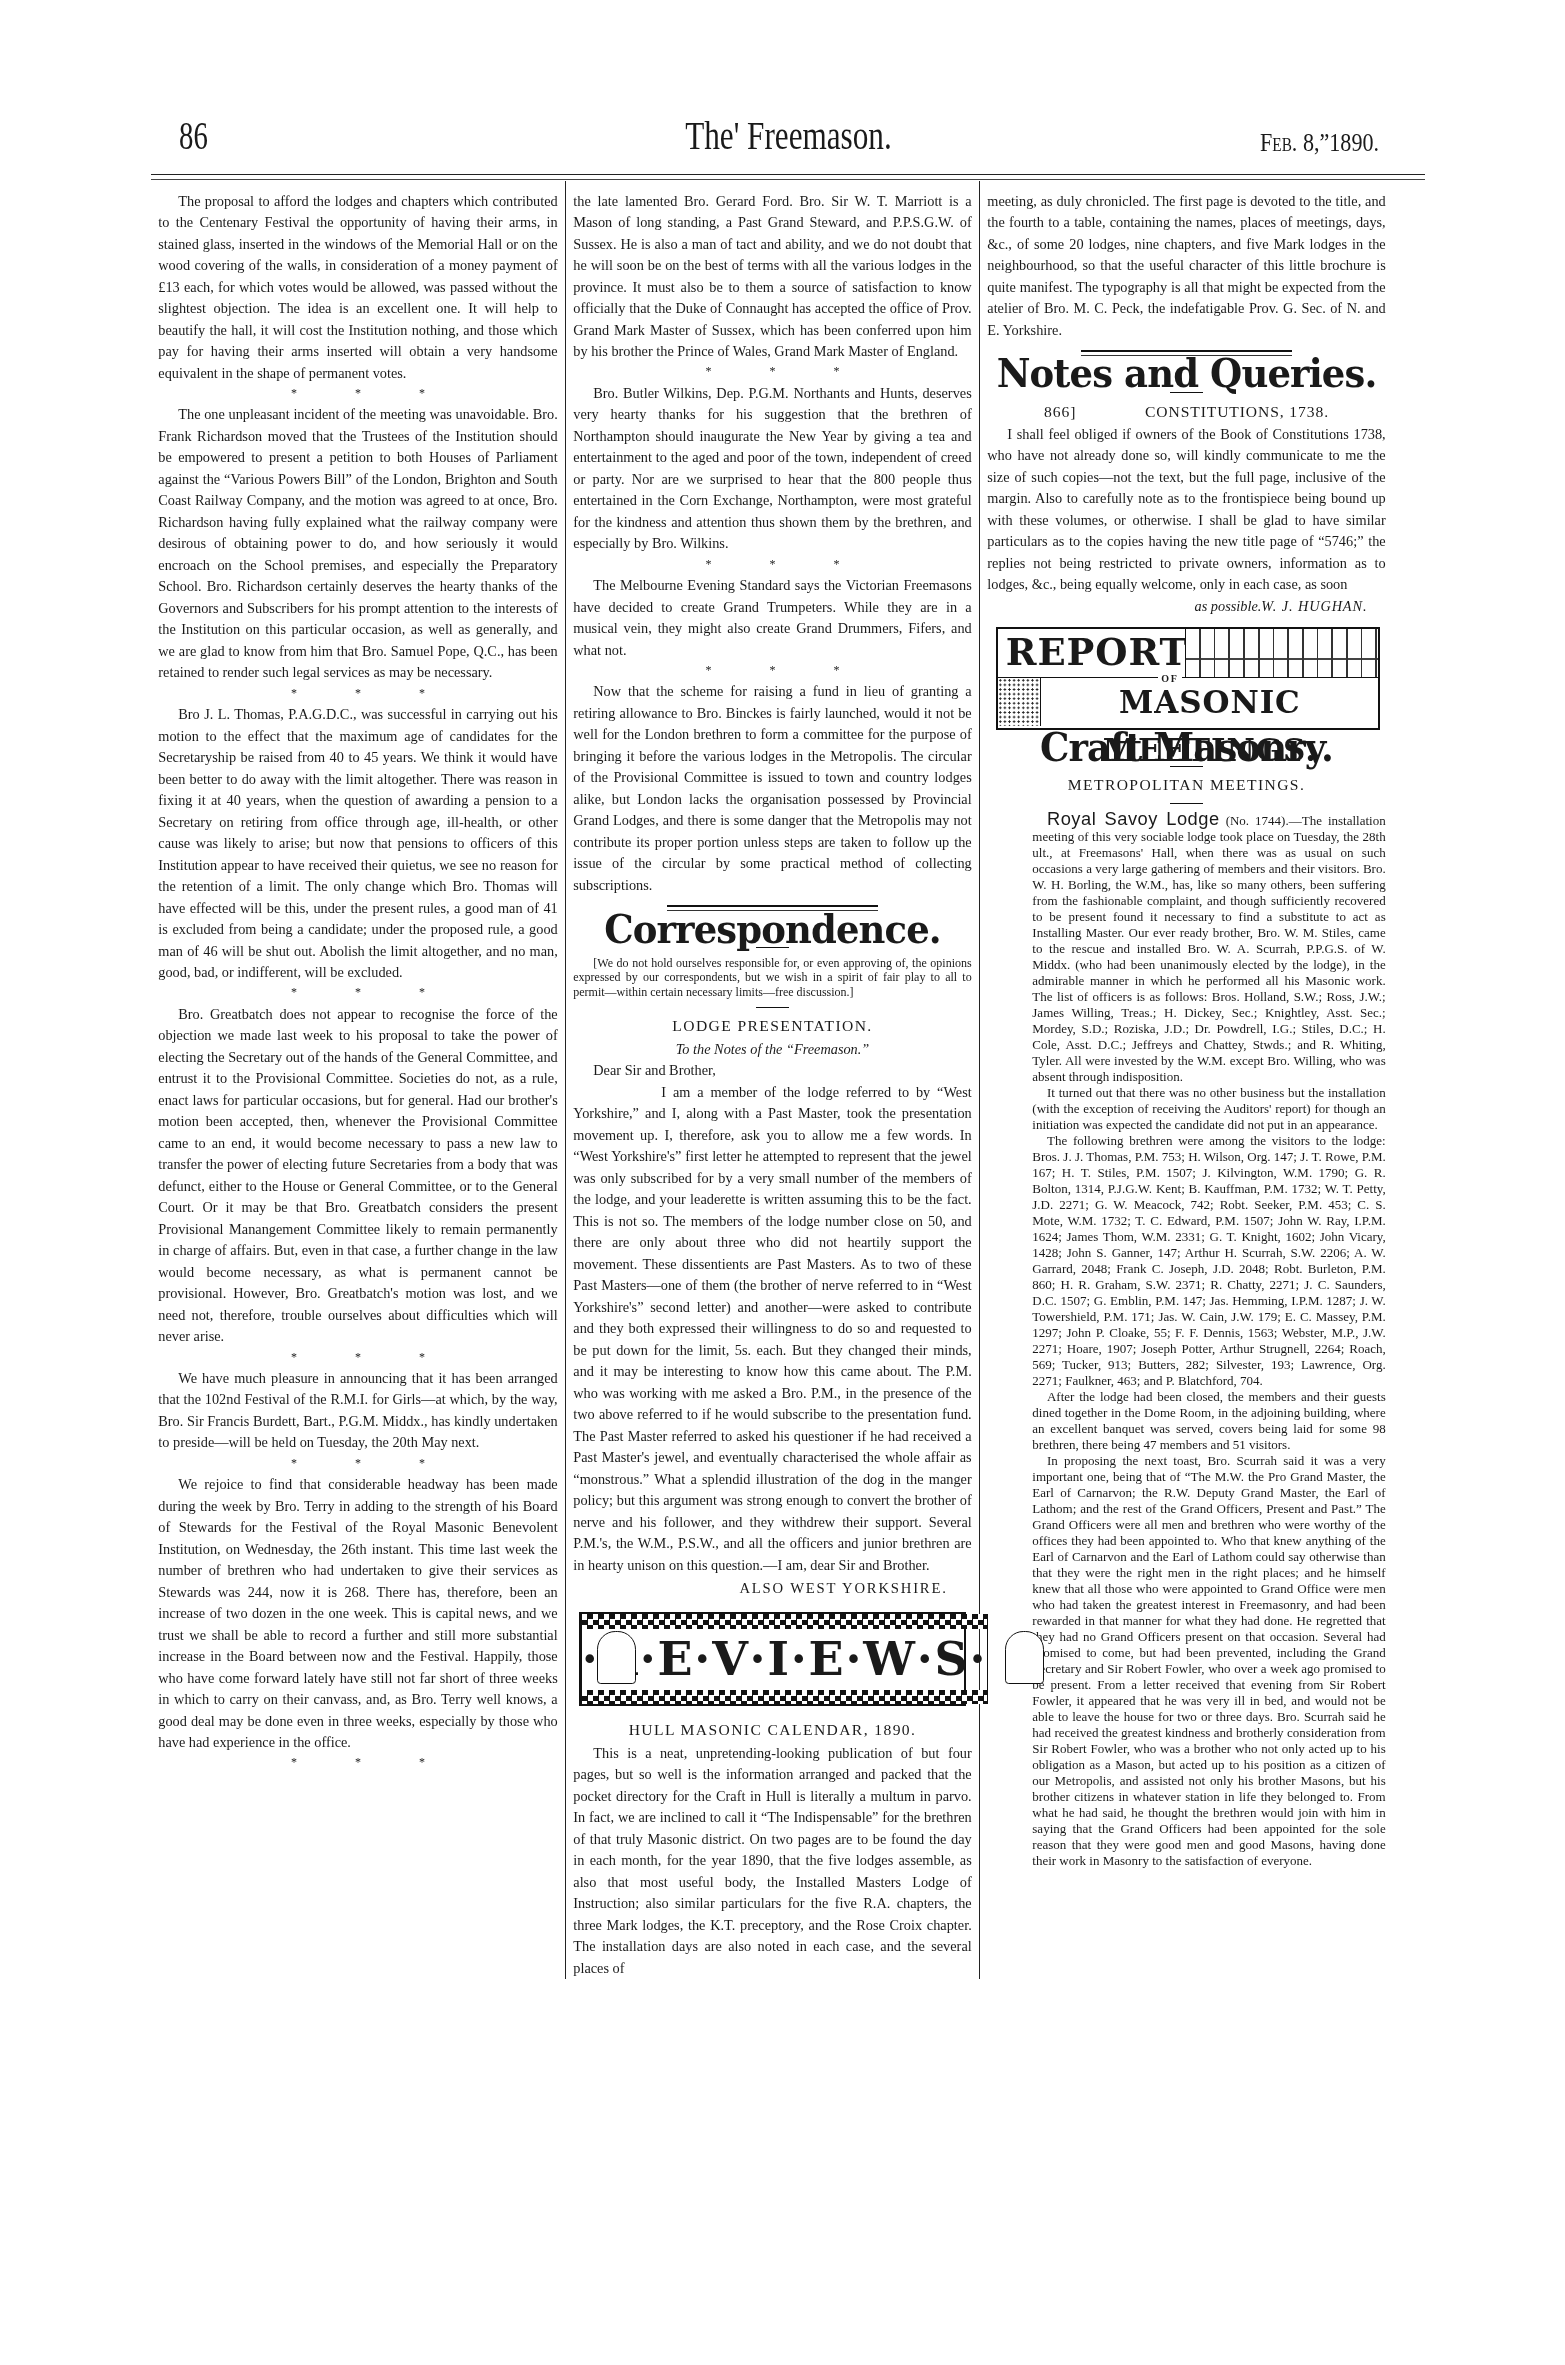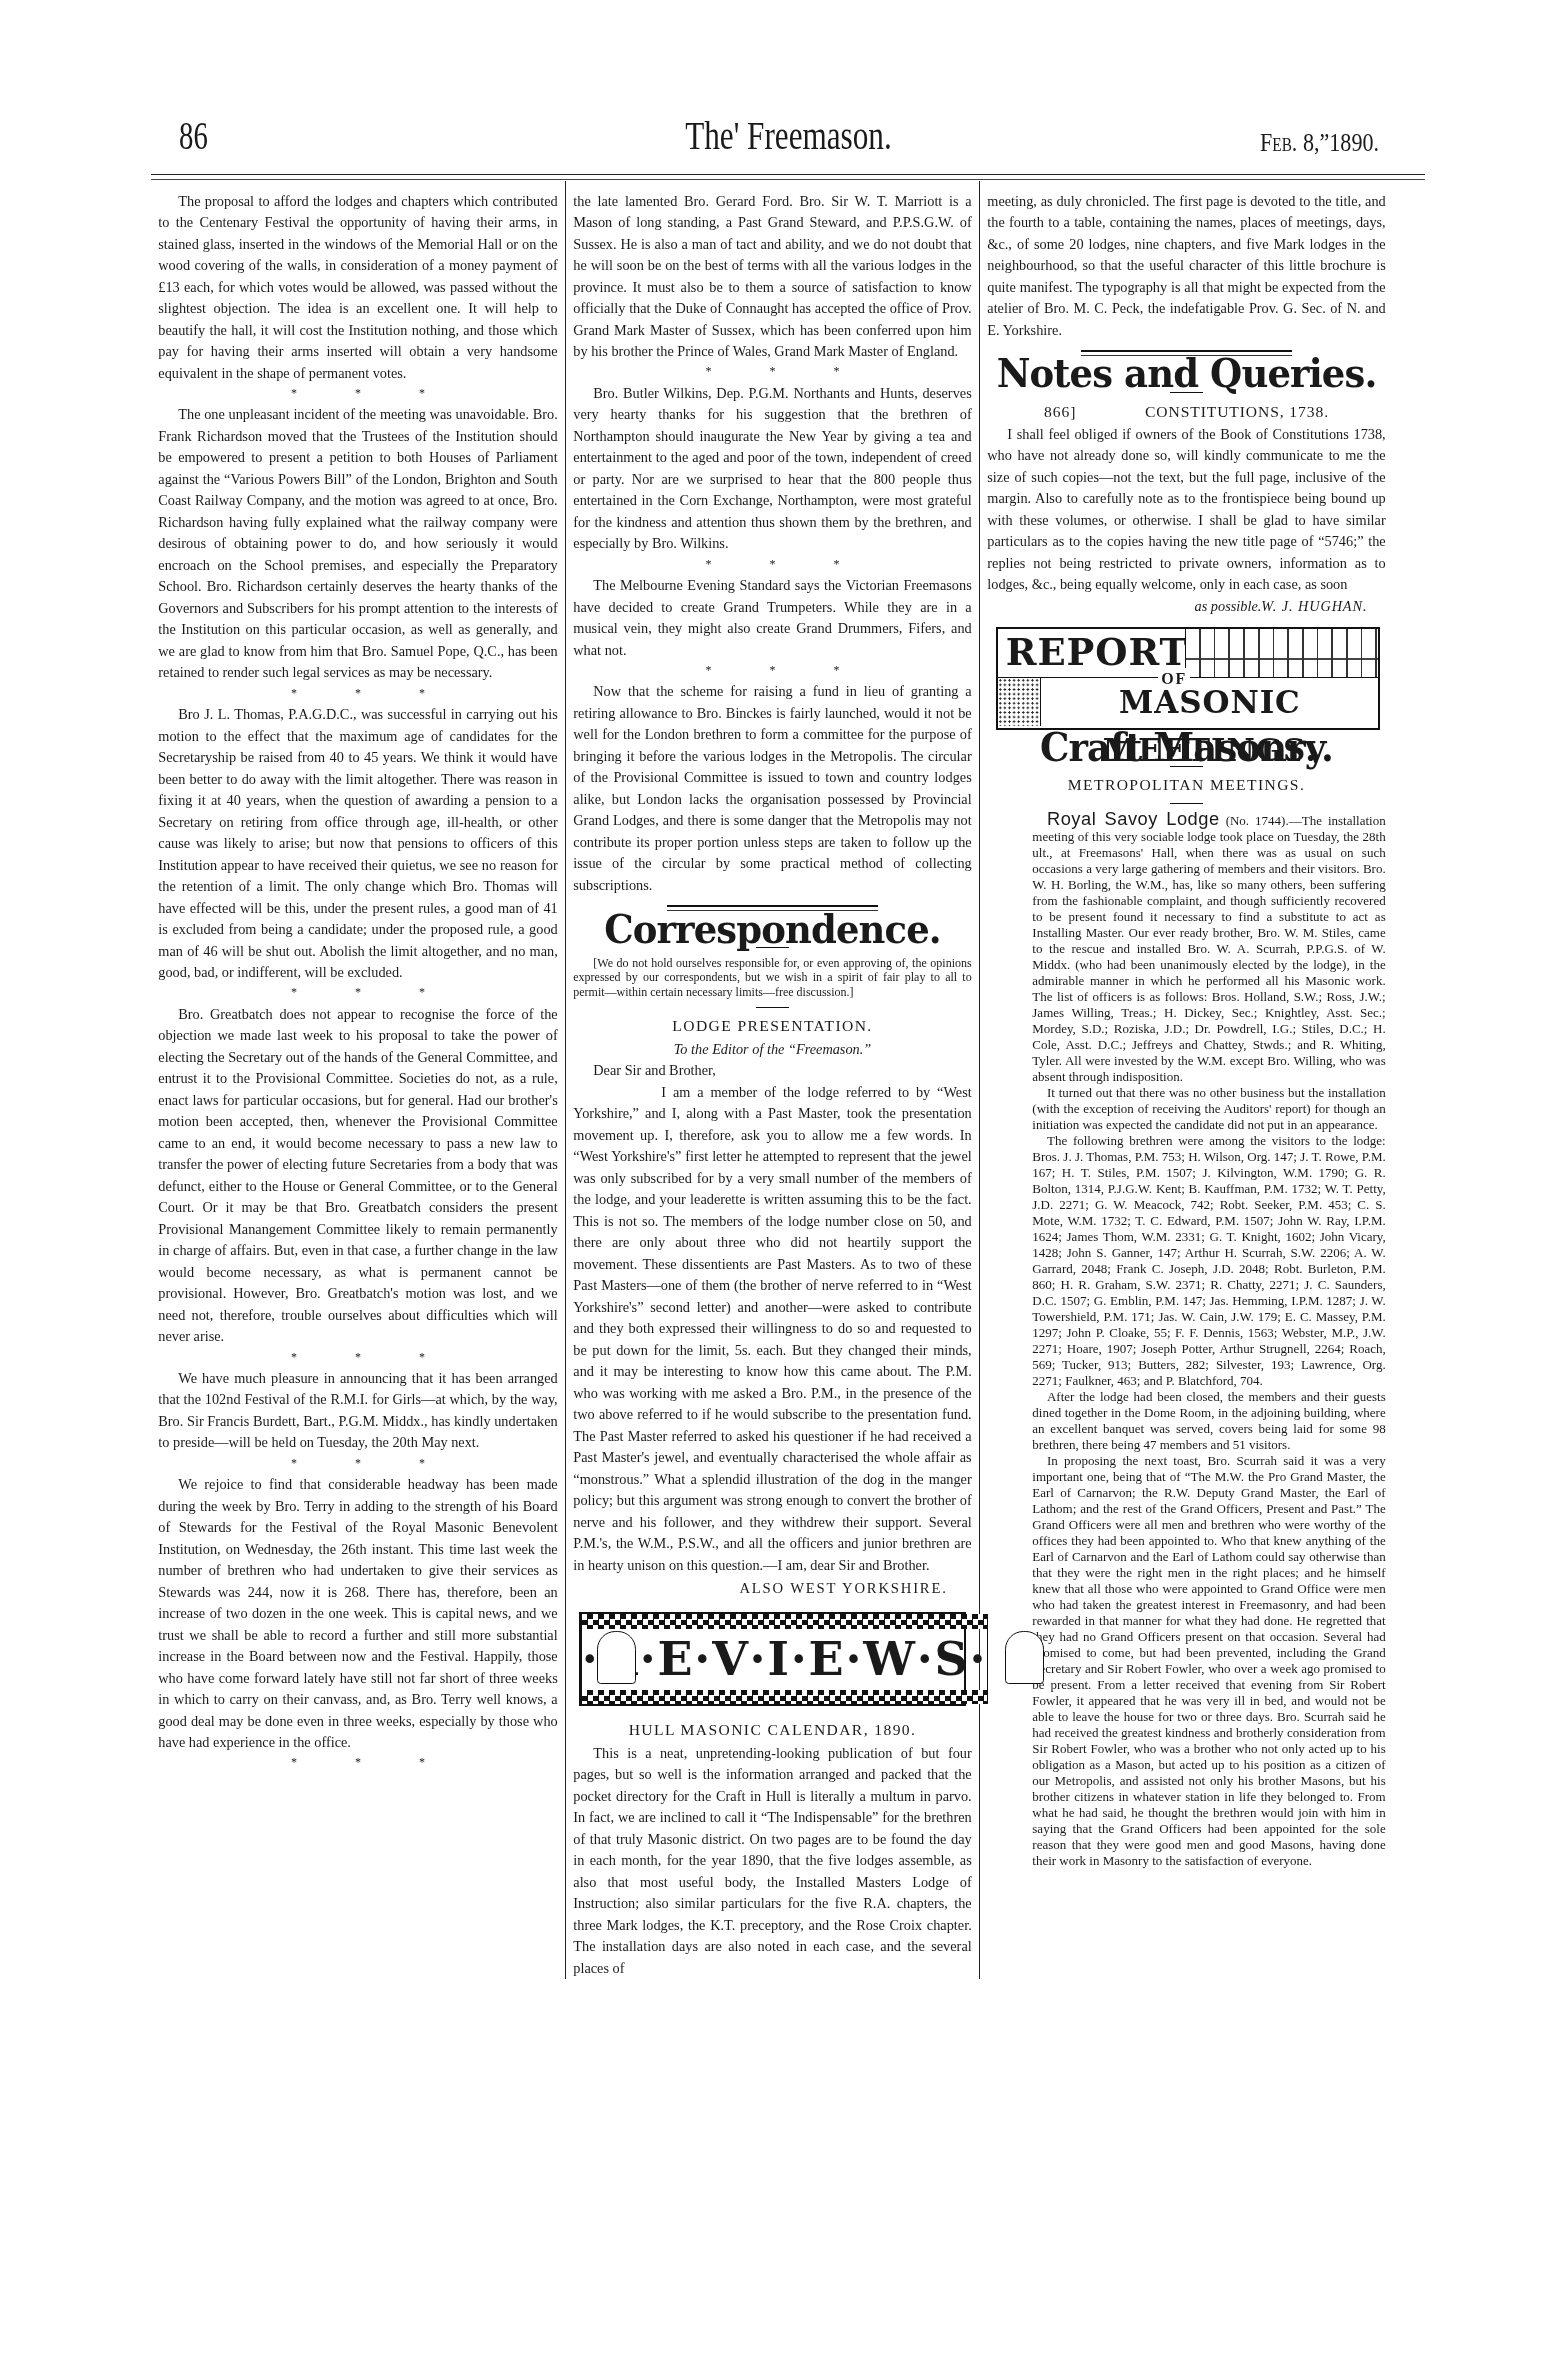"OF" .rep-of { font-size: 16px -> 10px }
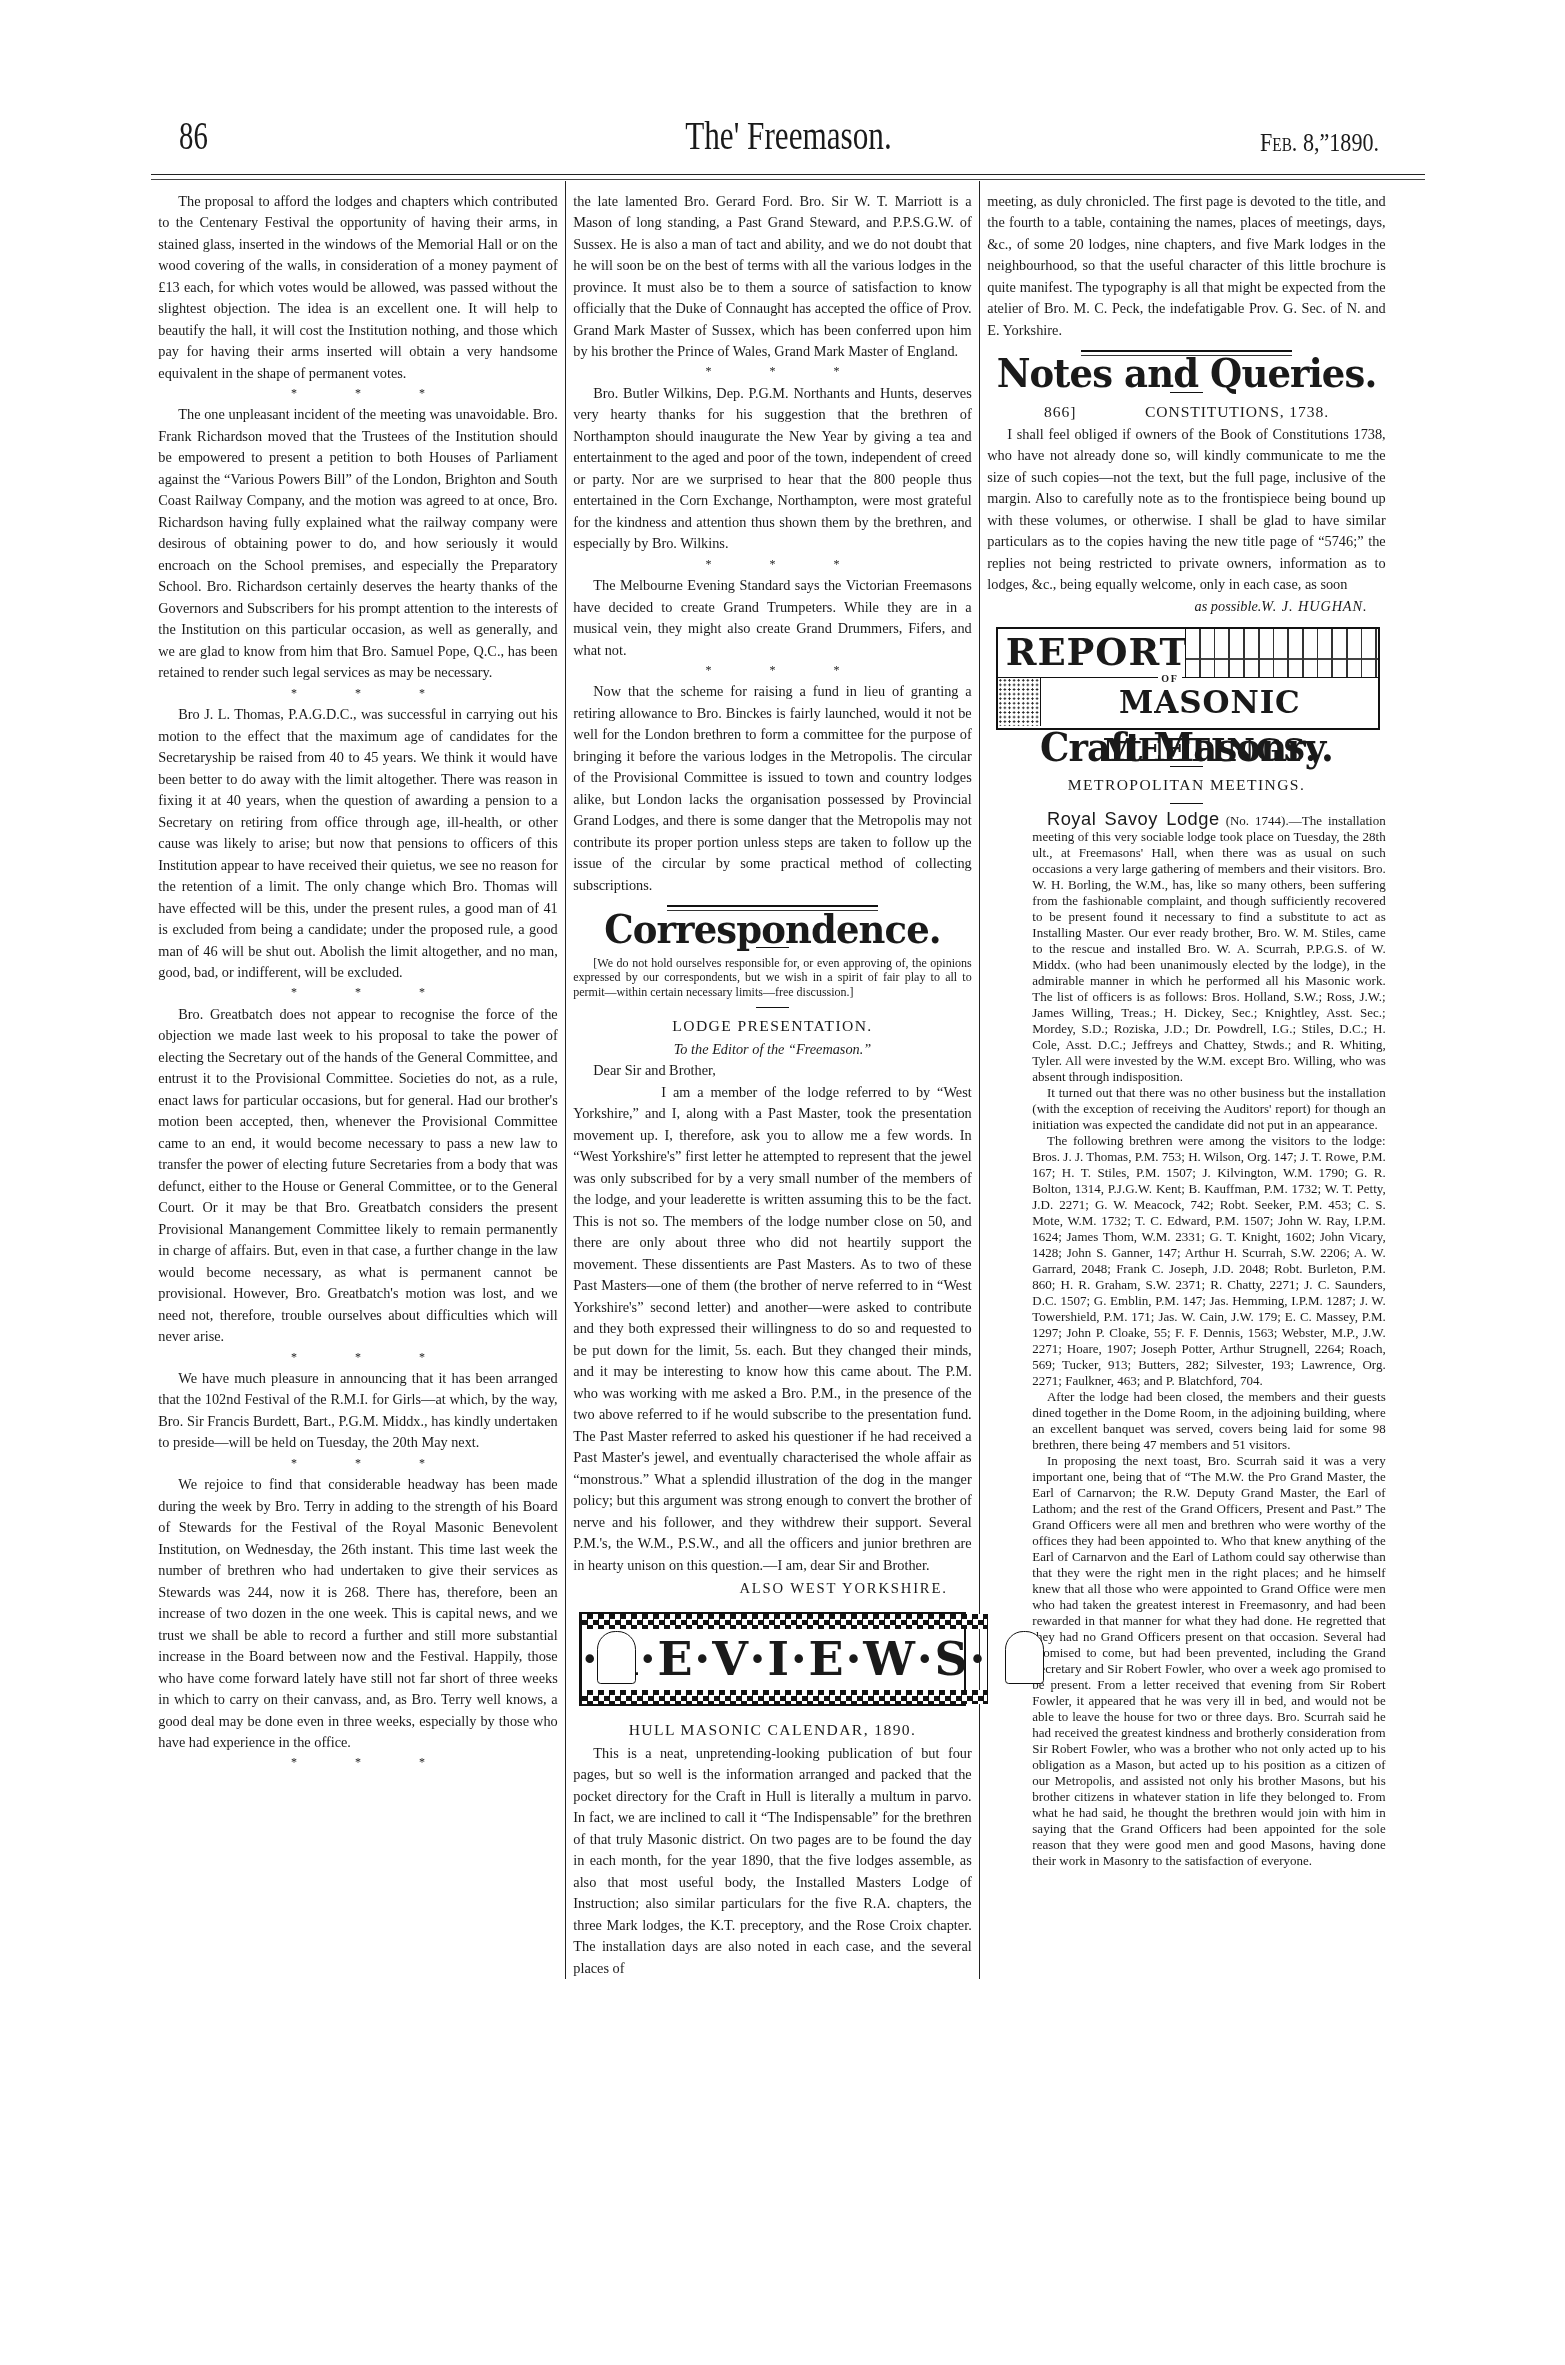"To the Editor of the" div.ital-c { text: Editor -> Notes }
